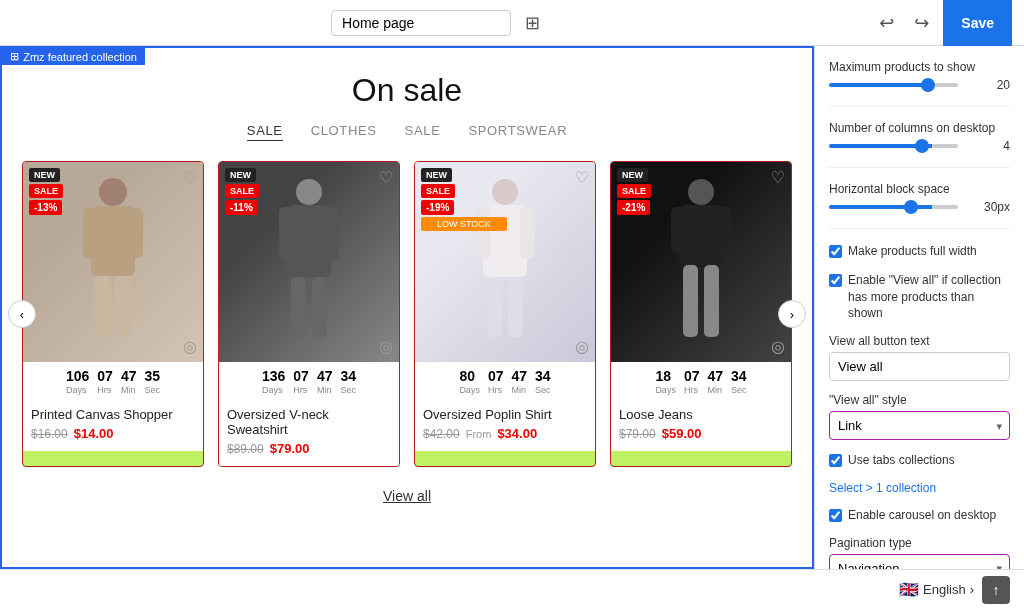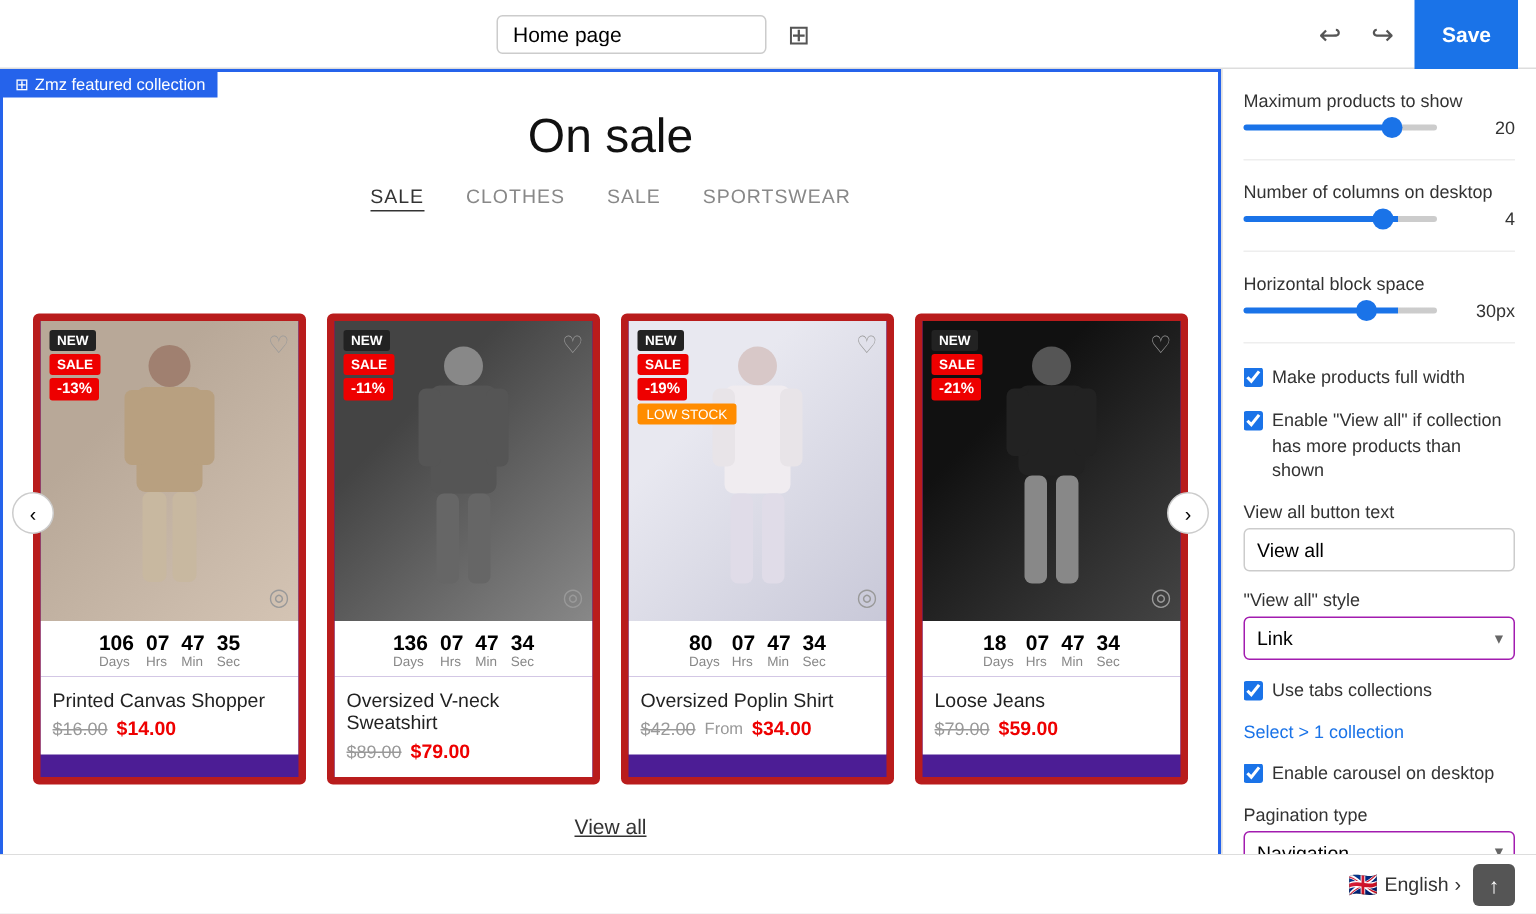"NEW" .product-card { background: #4c1d95 -> #bef264; border: 5px solid #b91c1c -> 1px solid #b91c1c; margin-top: 48px -> none }
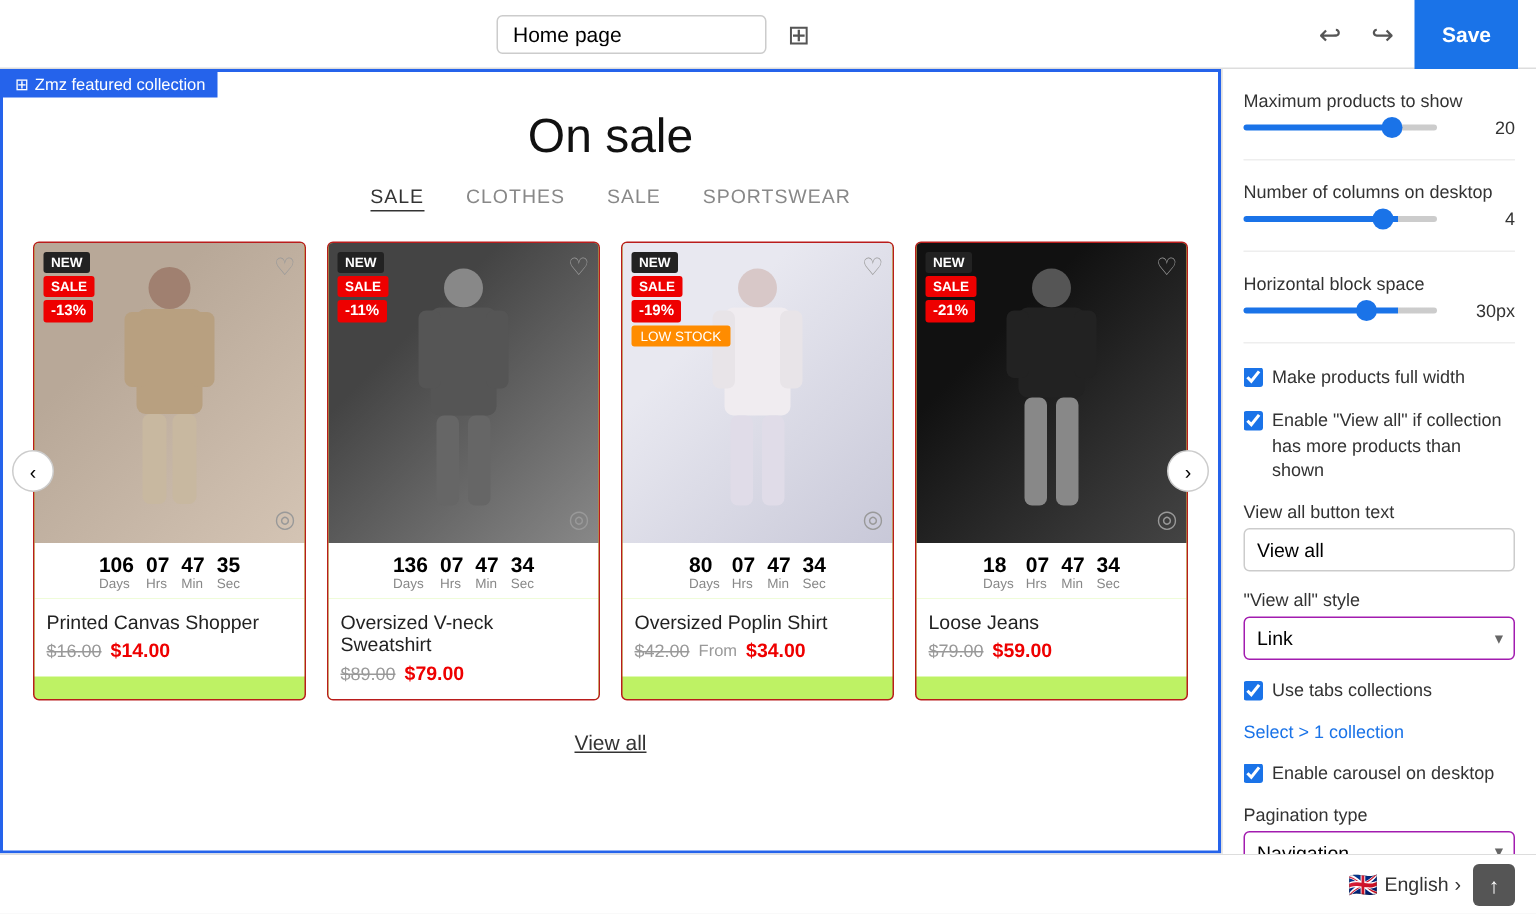"LOW STOCK" .badge-lowstock { padding: 2px 6px -> 2px 16px }
